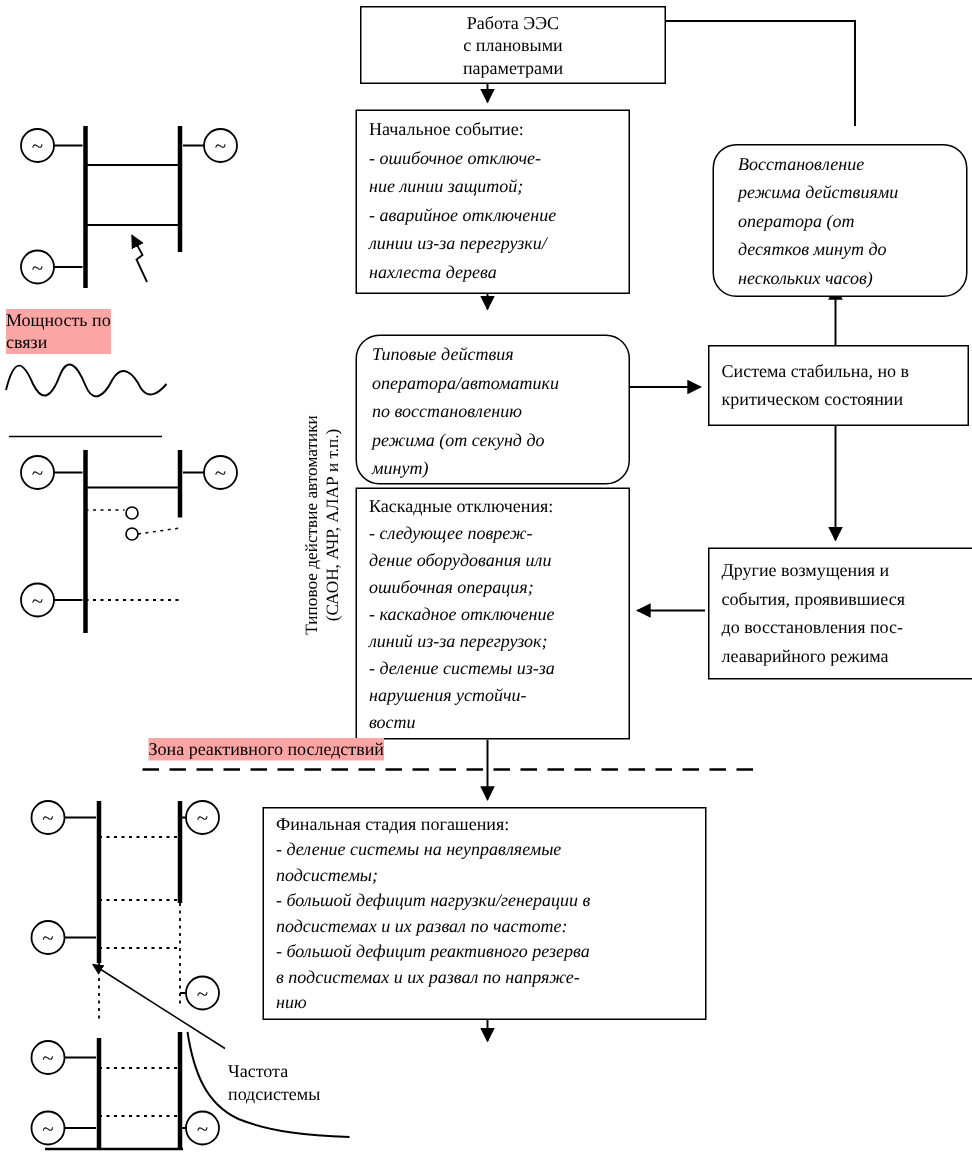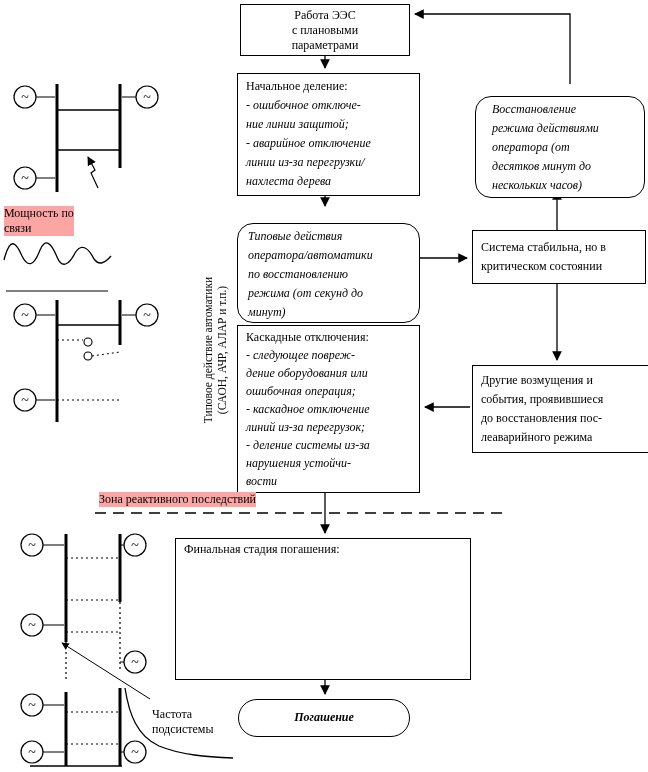"Работа ЭЭС" div.box { width: 170px -> 204px }
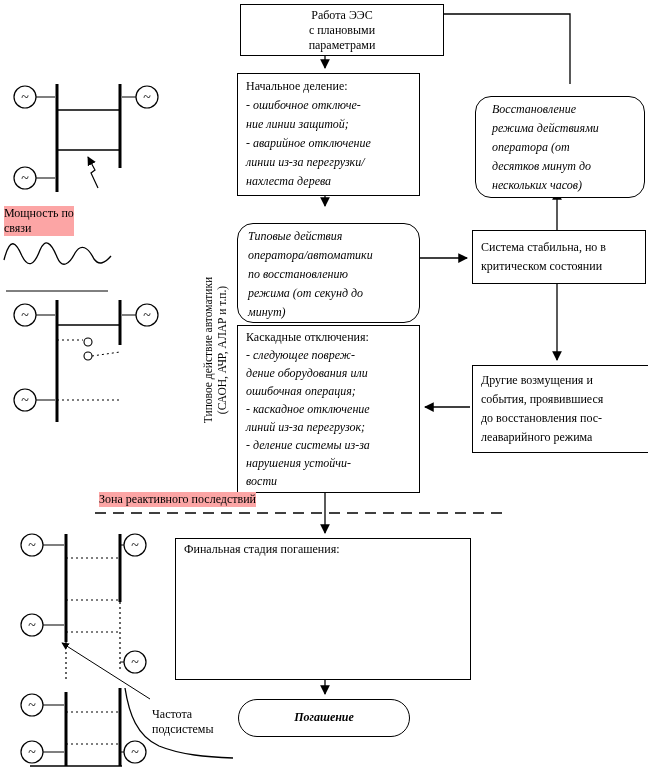"Начальное деление:" div { text: деление -> событие }
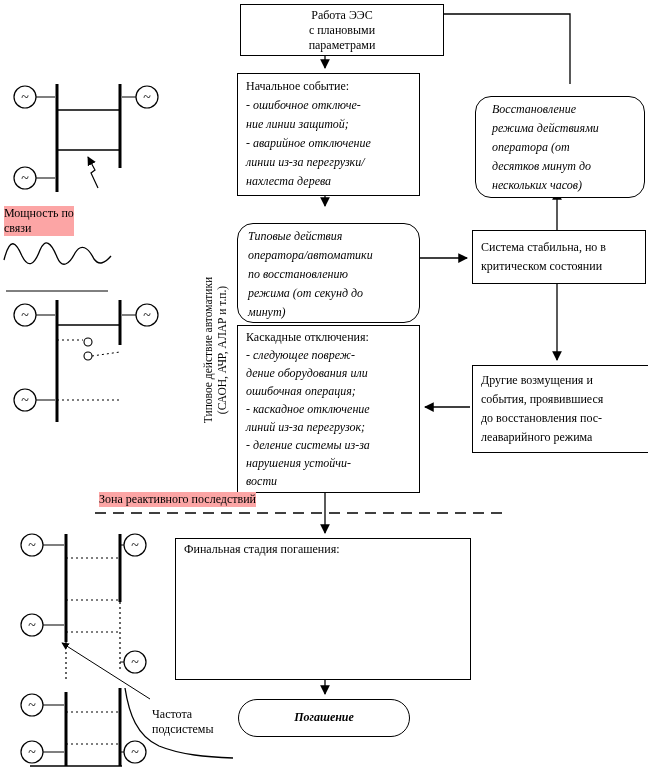"- деление системы на неуправляемые" div.prewrap { html: none -> <div>- деление системы на неуправляемые подсистемы; - большой дефицит нагрузки/генерации в подсистемах и их развал по частоте: - большой дефицит реактивного резерва в подсистемах и их развал по напряже- нию</div> }
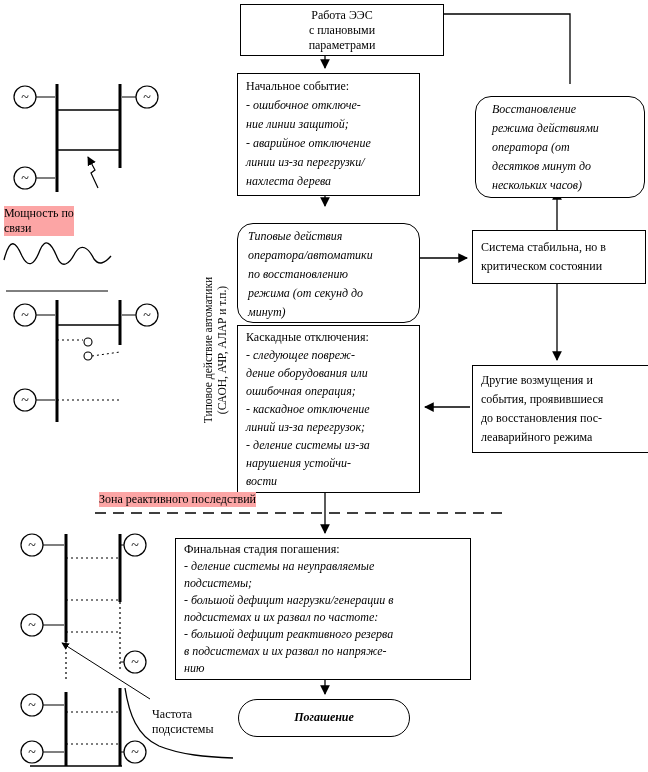"Погашение" div.box { html: <div>Погашение</div> -> none }
